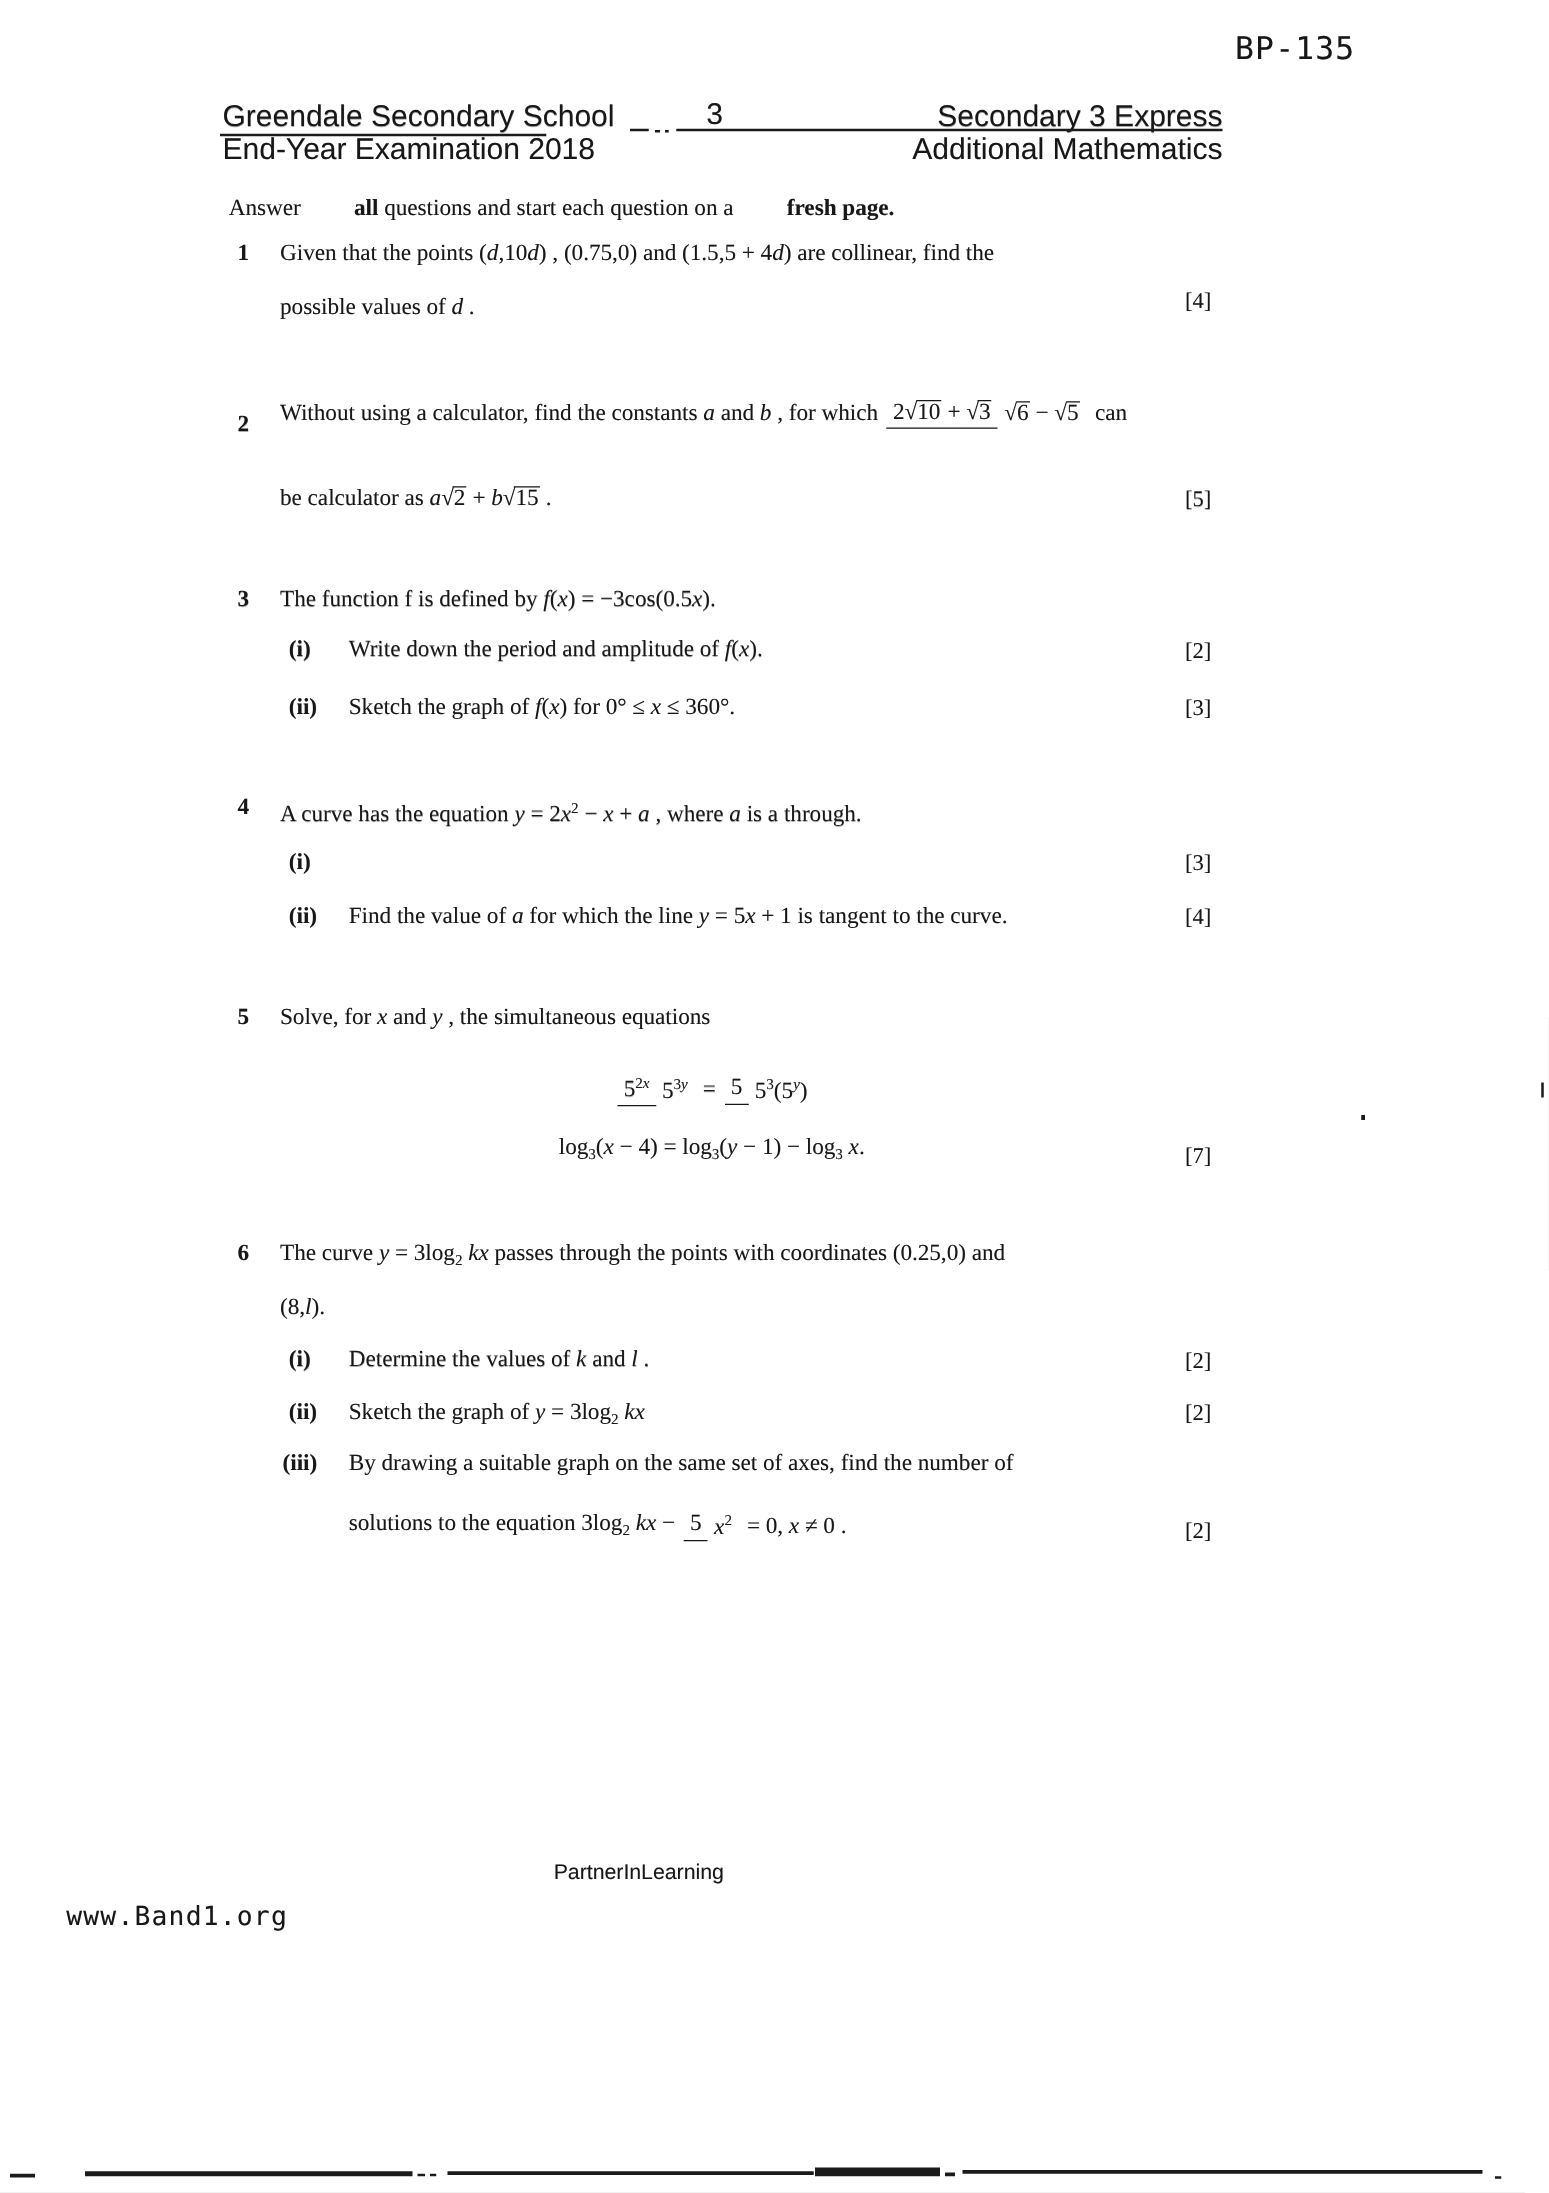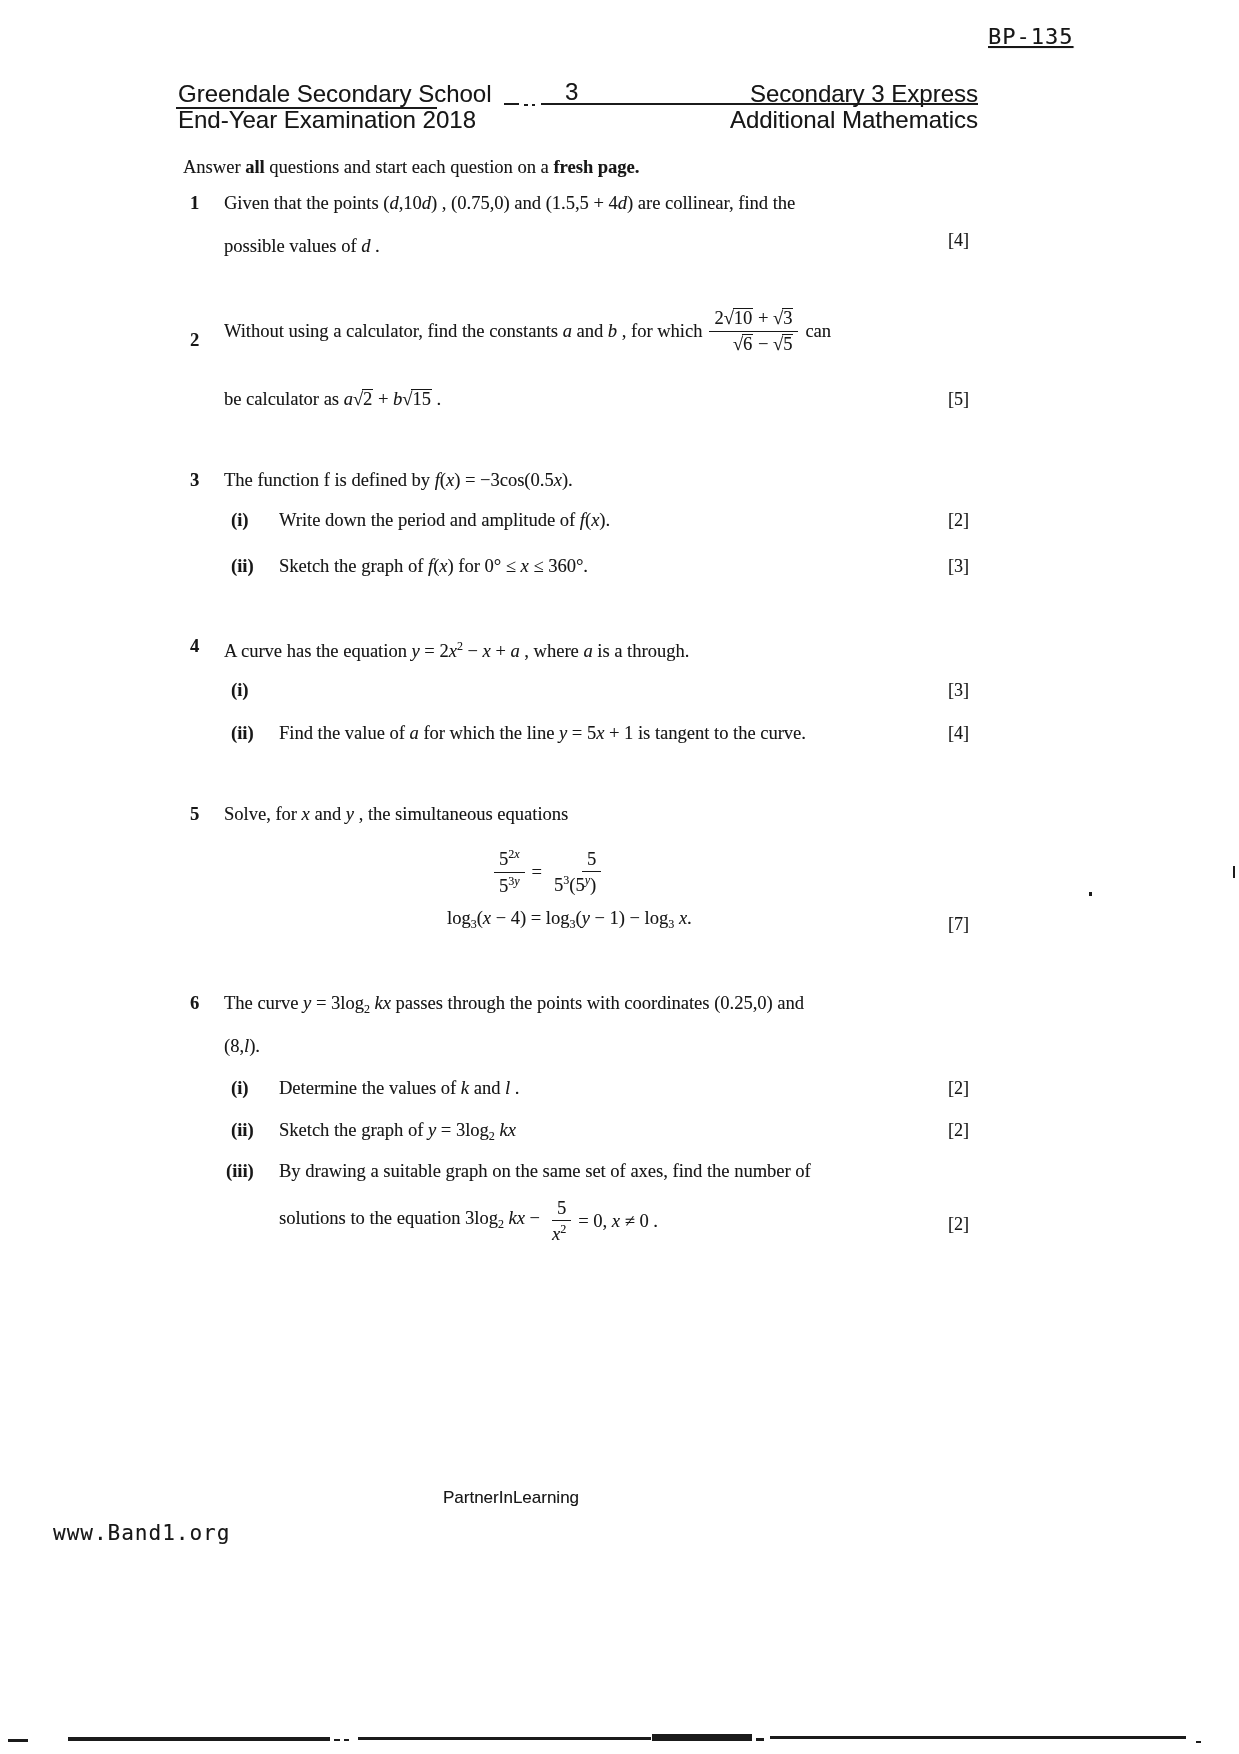"BP-135" .code { font-size: 22px -> 25px; text-decoration: underline -> none }
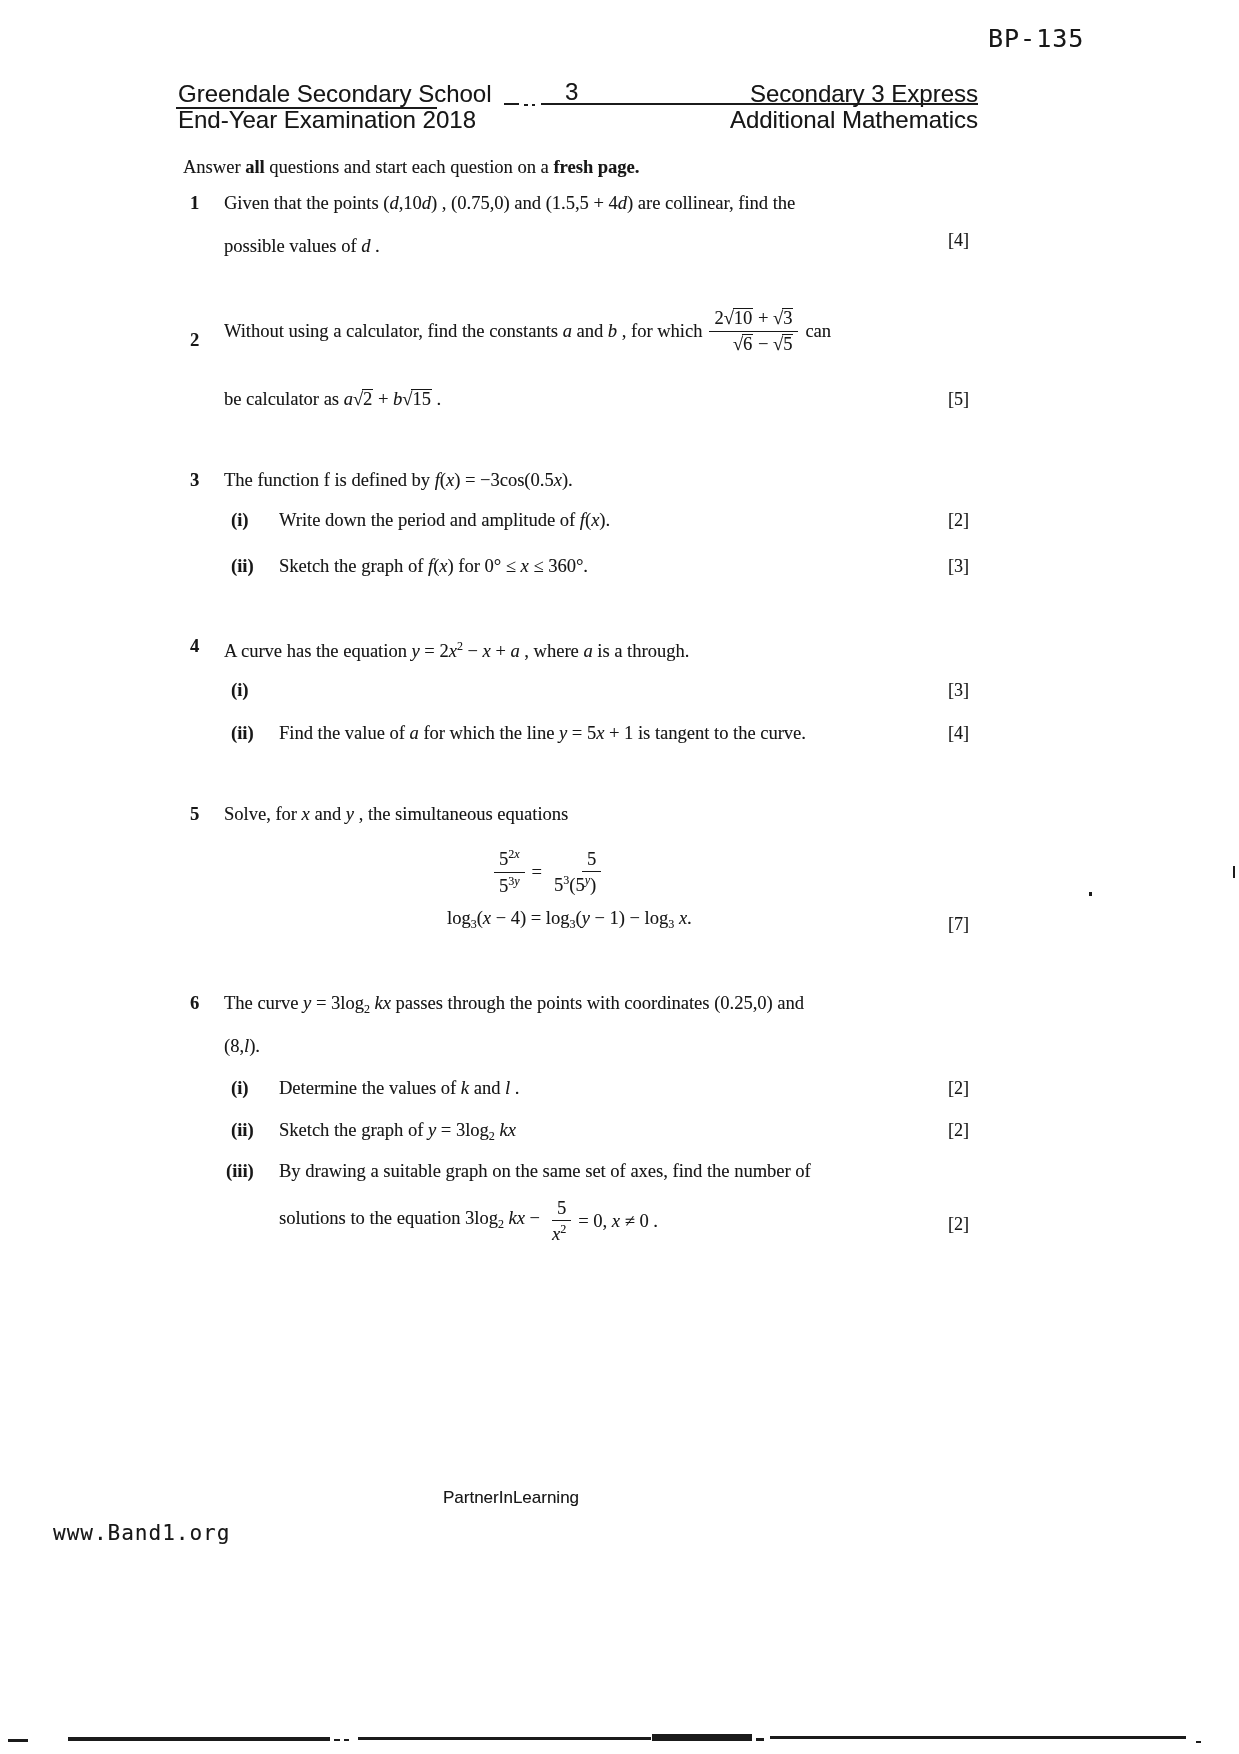"all" .seg-b { margin-left: none -> 38px }
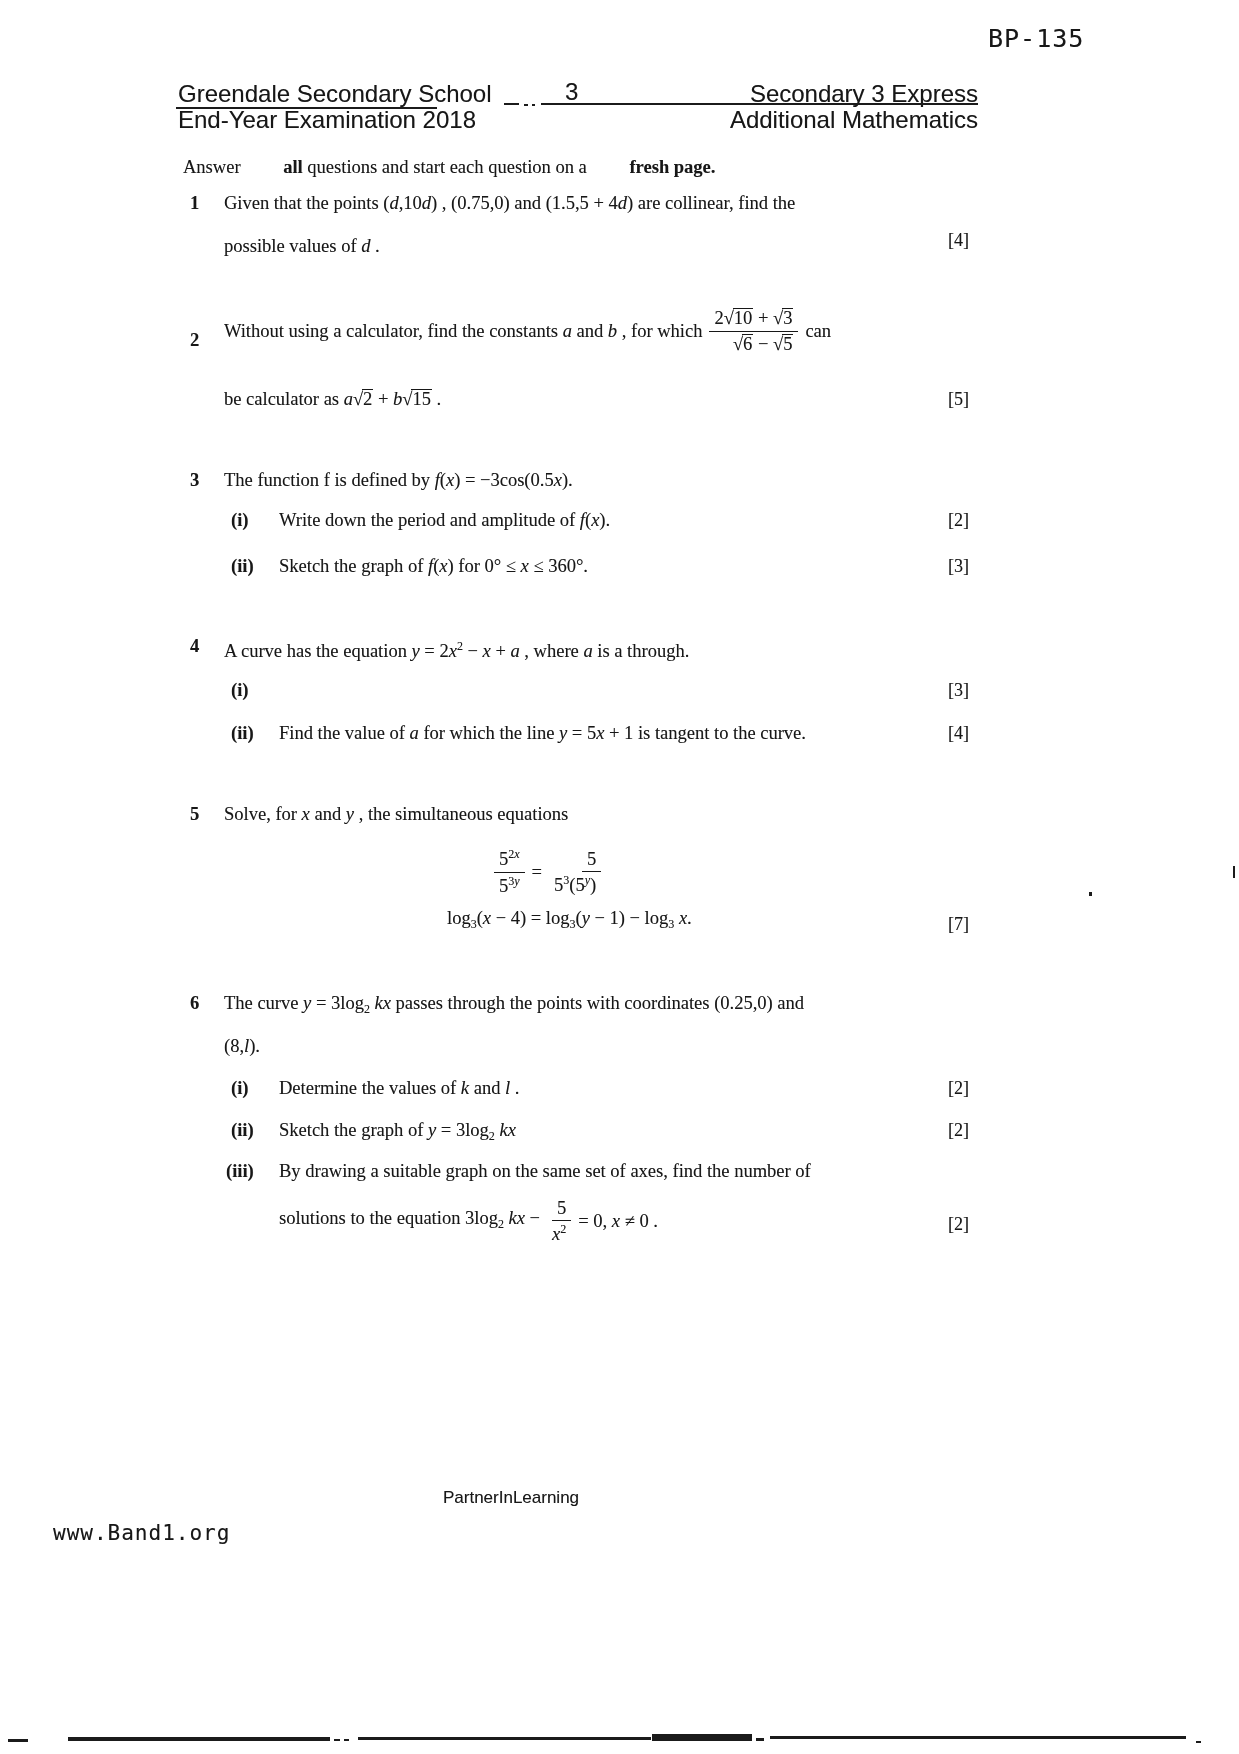"2√10 + √3" .frac { align-items: flex-end -> flex-start; flex-direction: column -> row }
